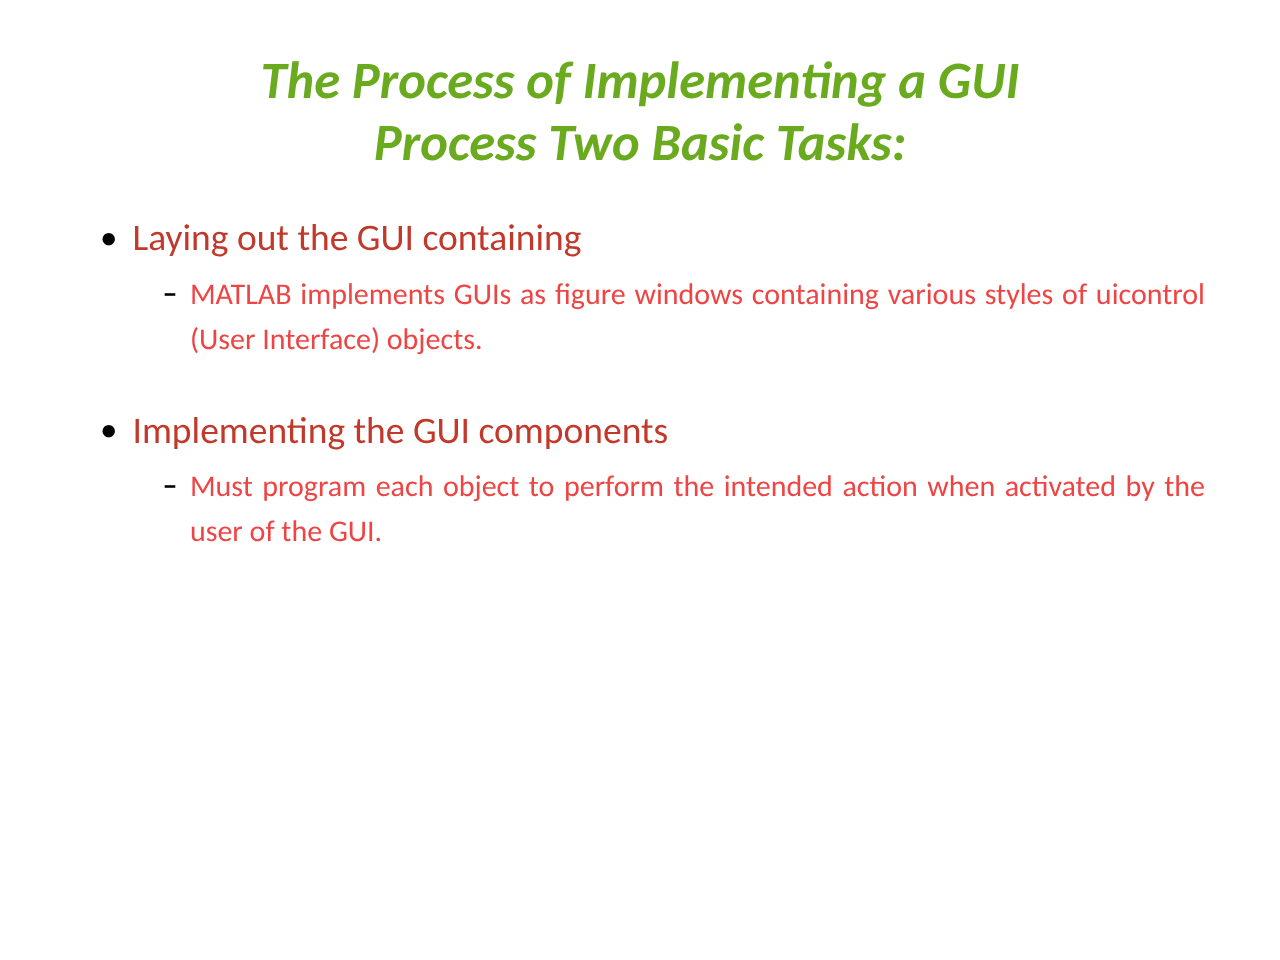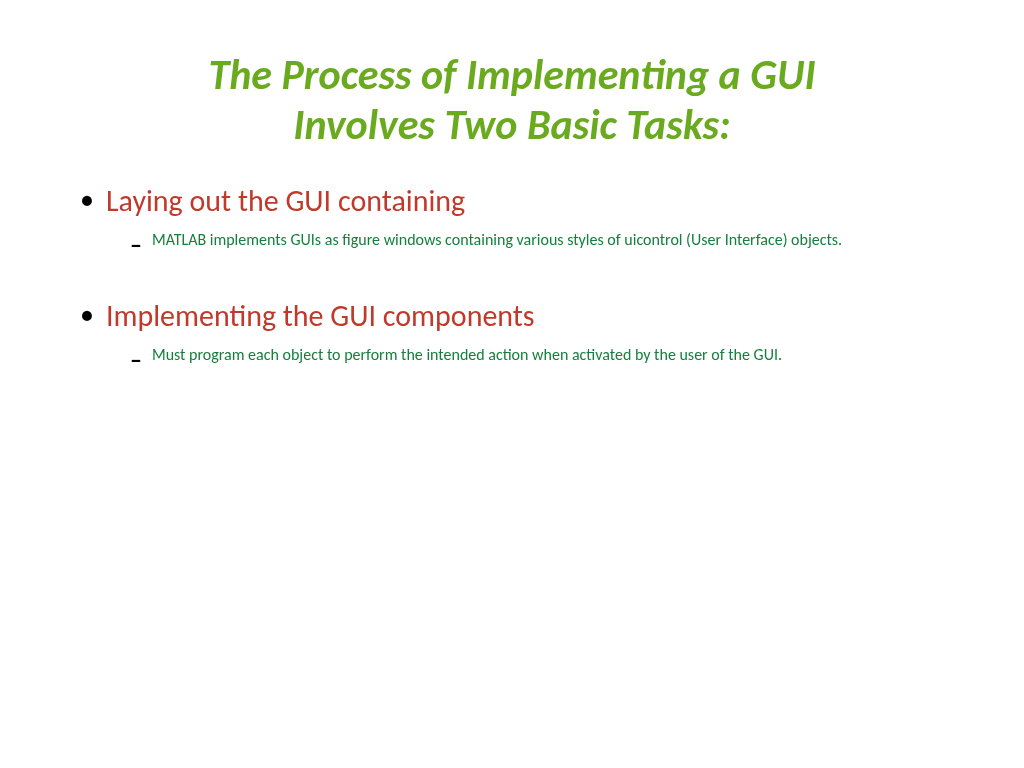"The Process of Implementing a" .slide-title { margin-top: 10px -> none }
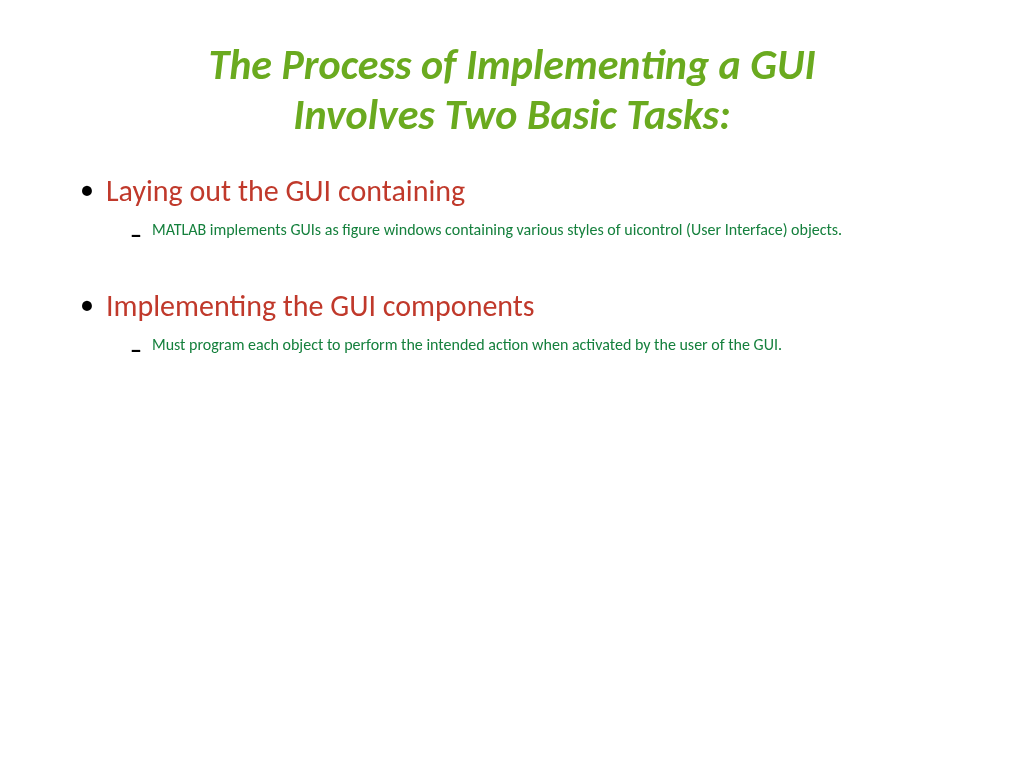"Involves Two Basic Tasks:" span { text: Involves -> Process }
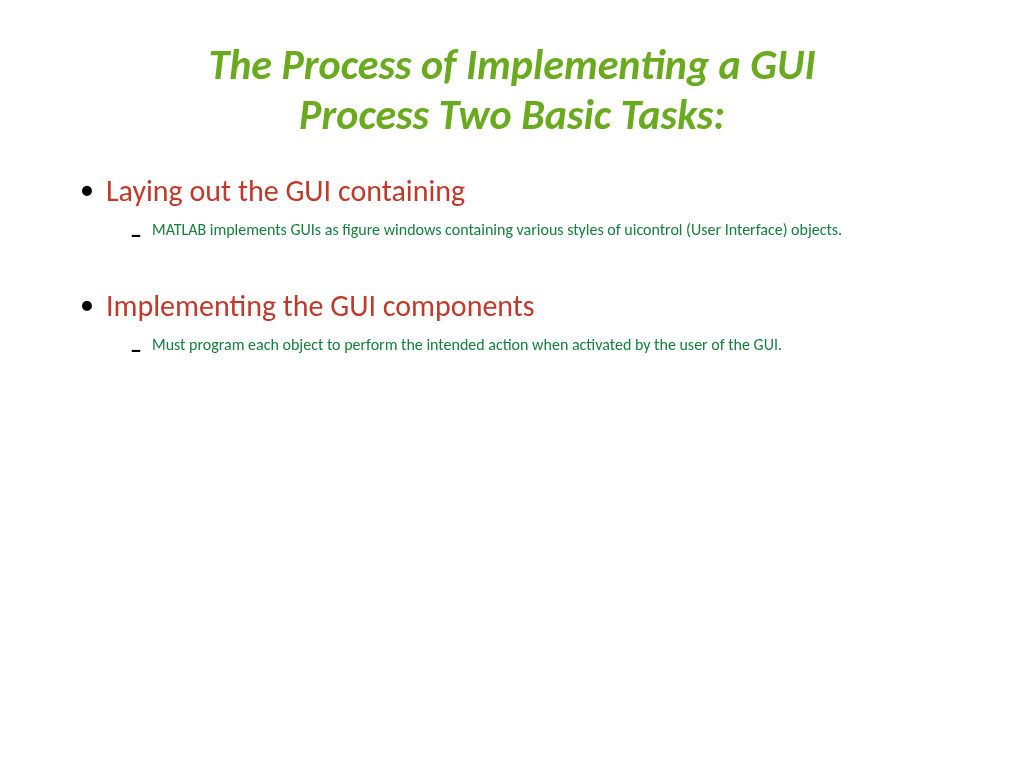"MATLAB implements GUIs as figure" .sub-text { color: #15803d -> #ef4444; font-size: 16px -> 24px }
